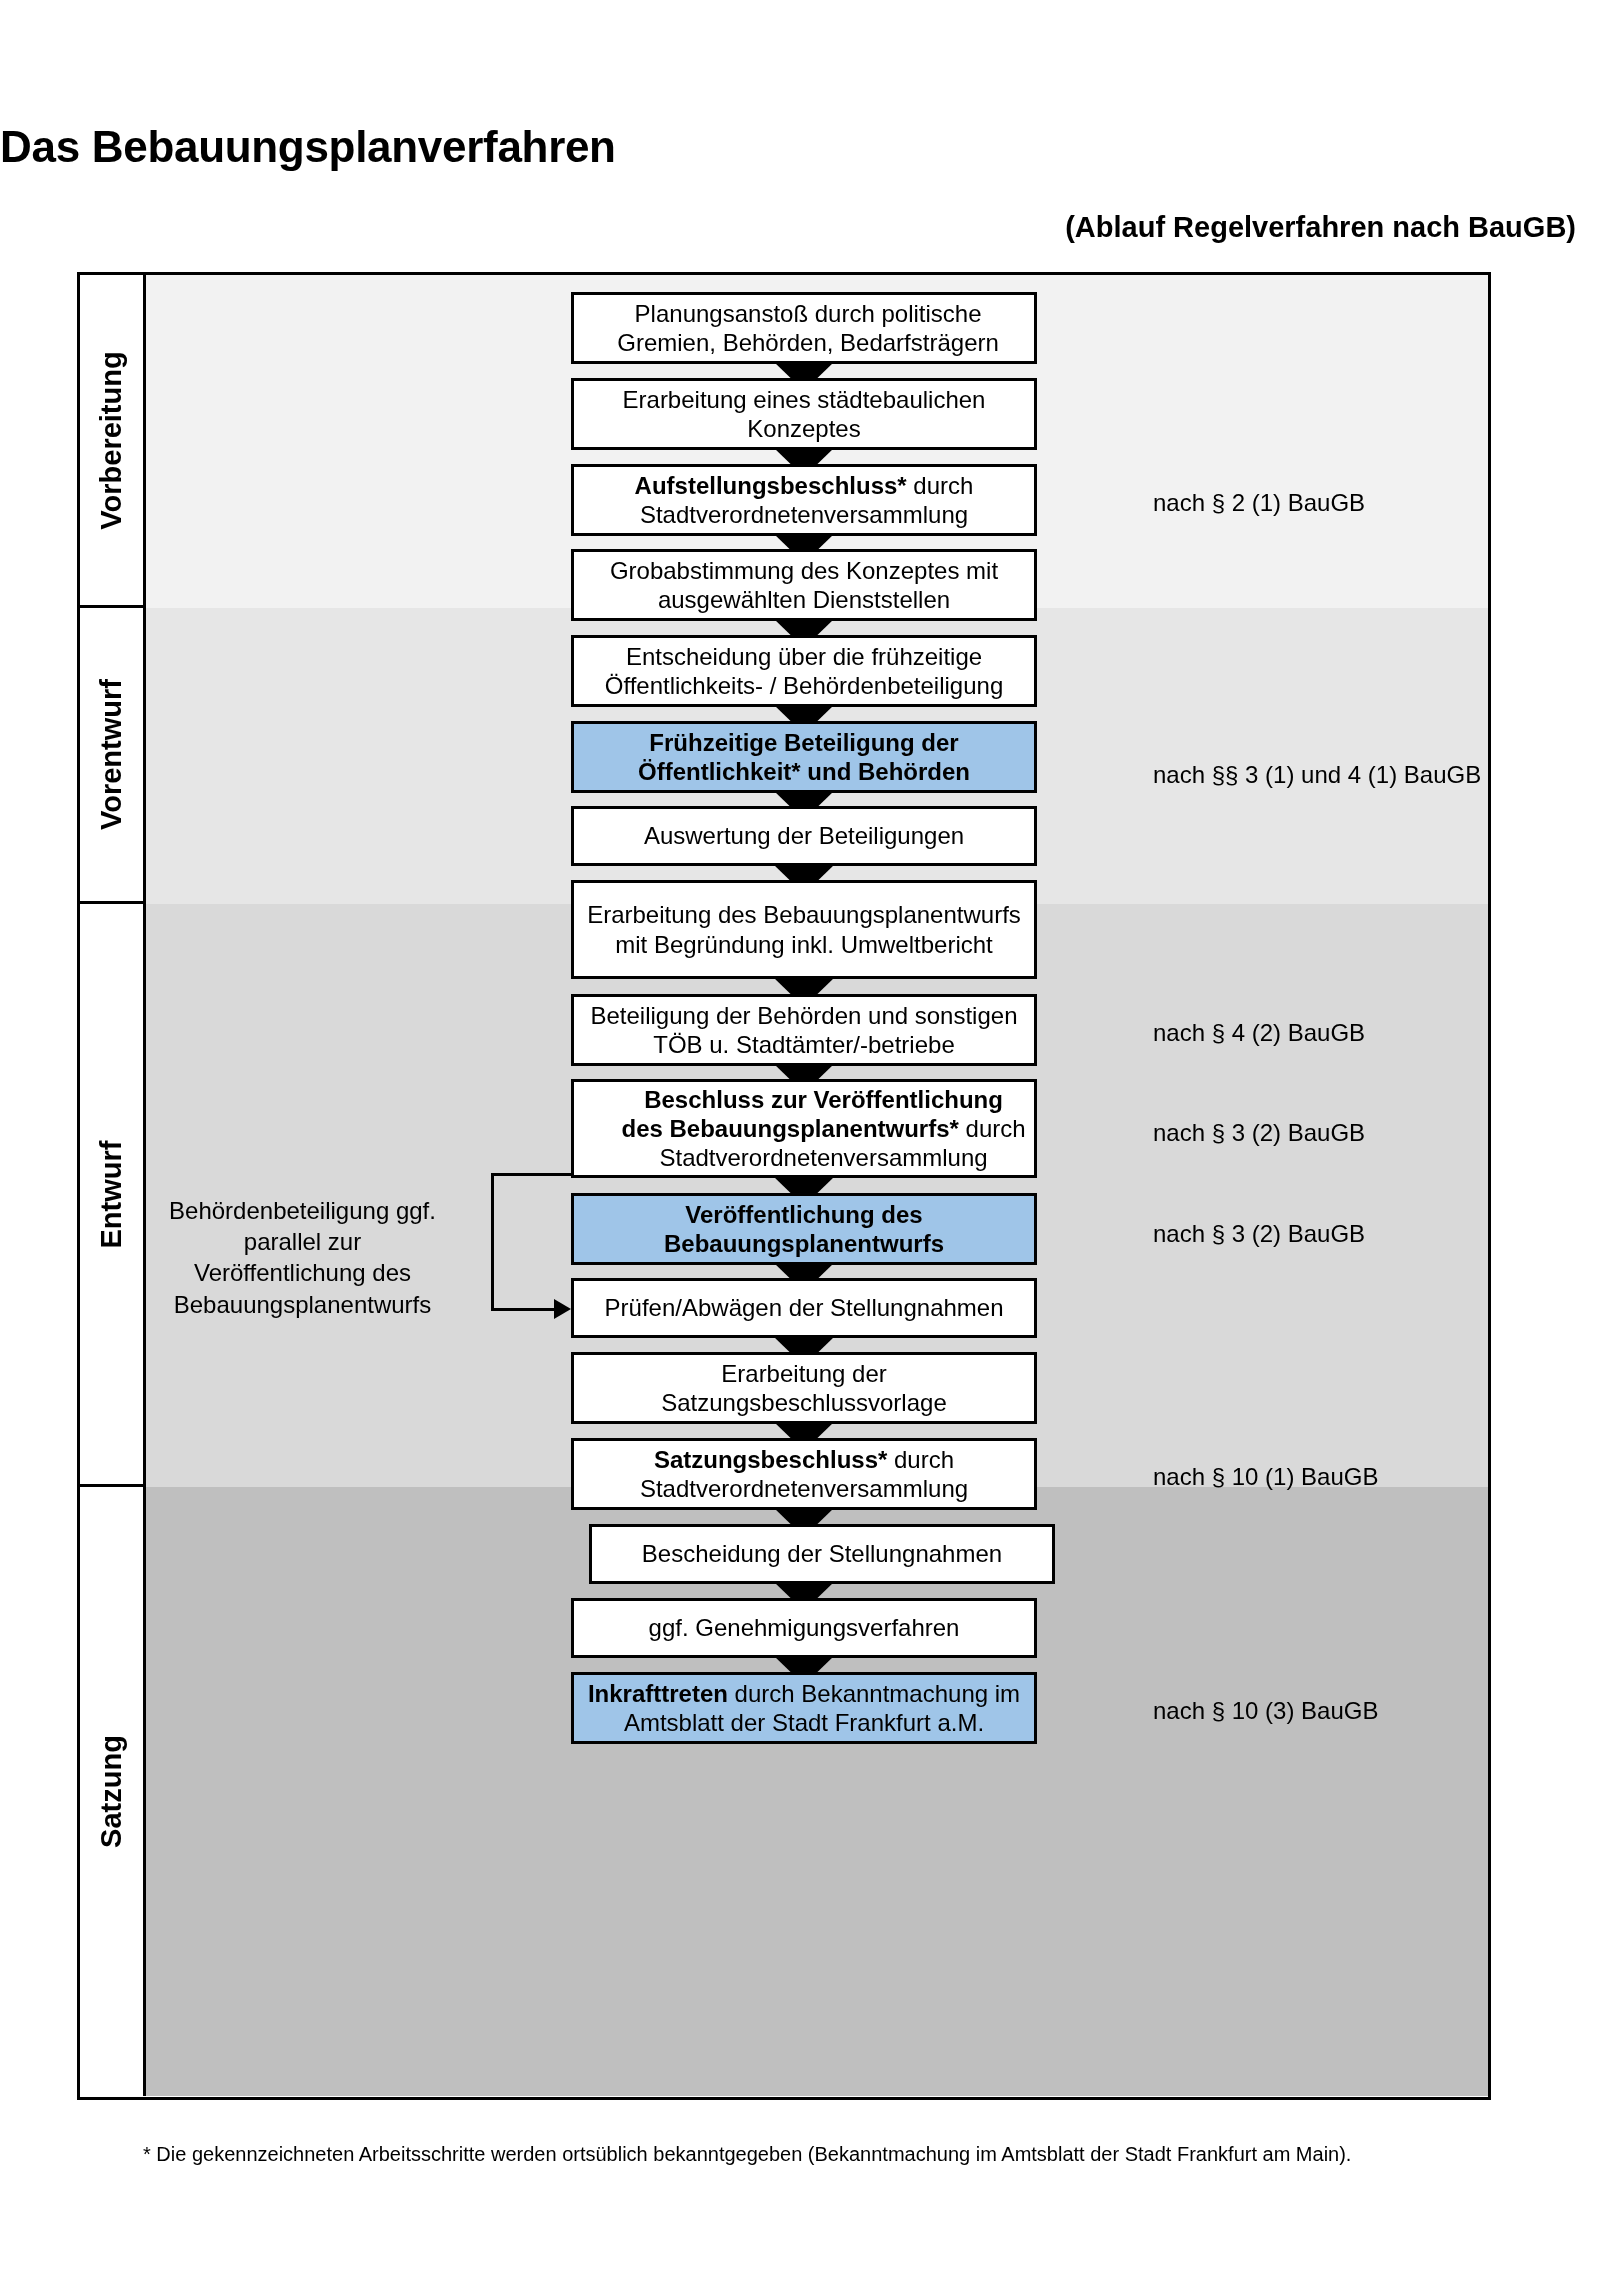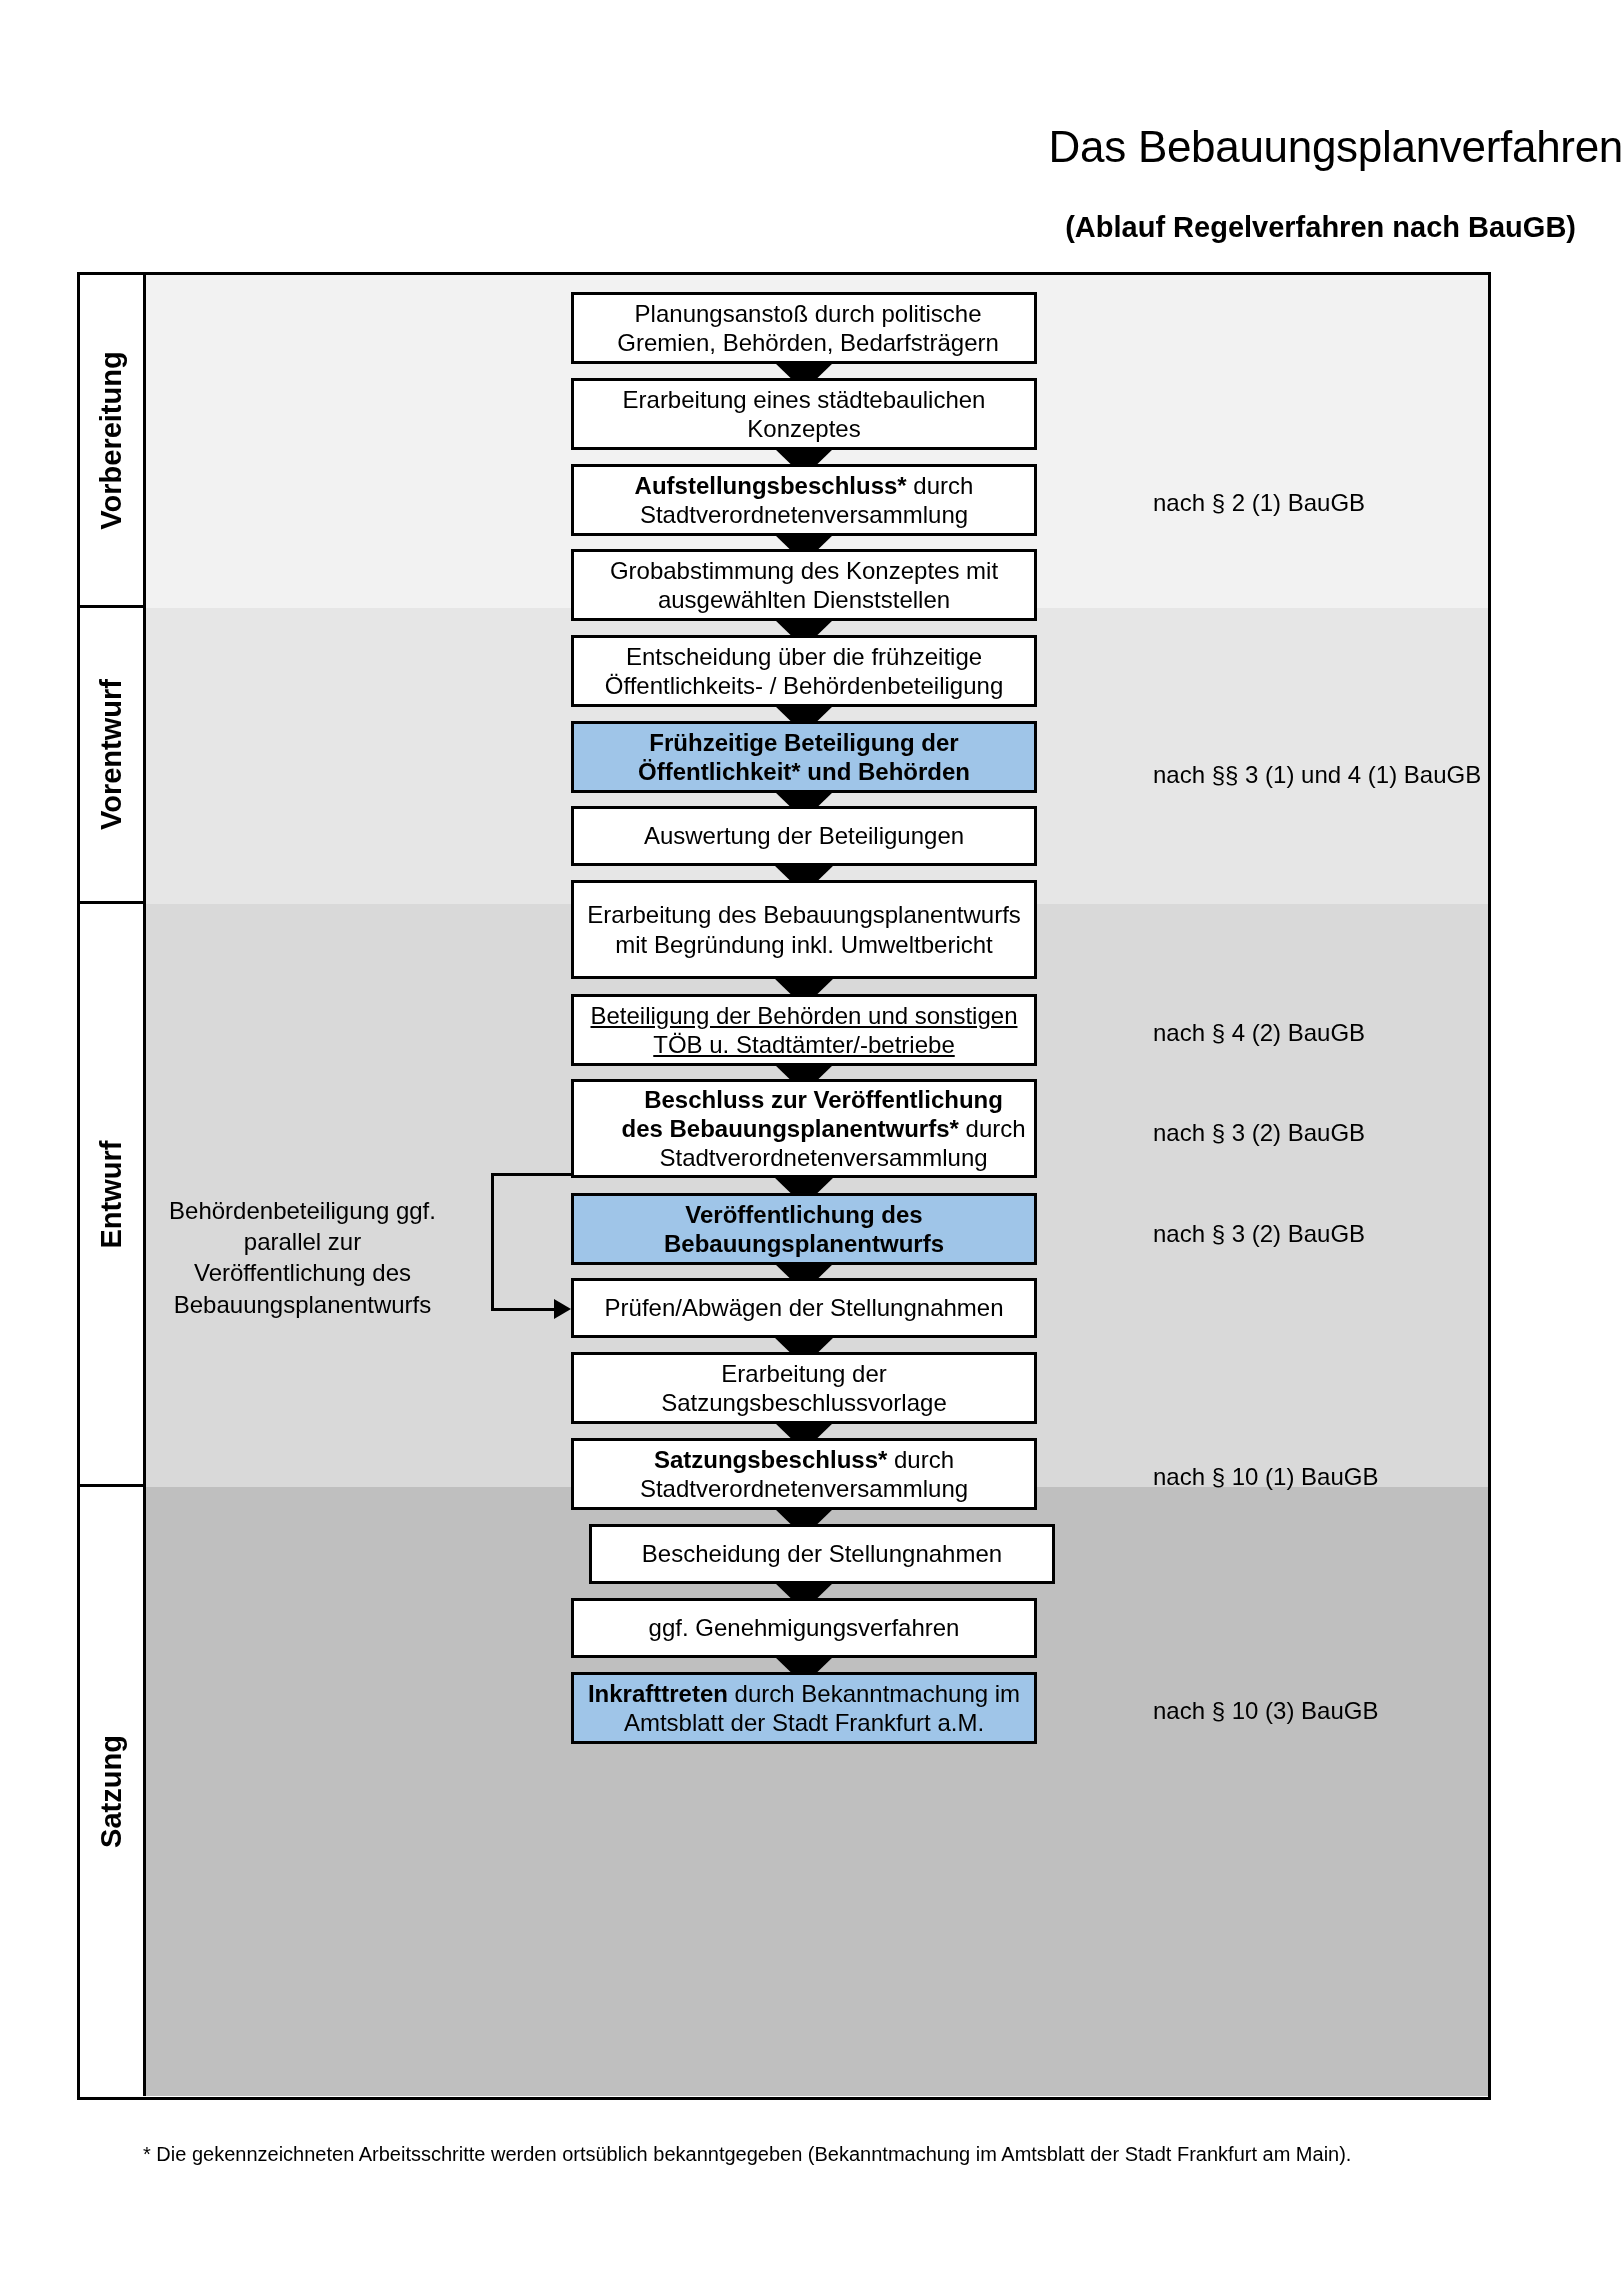"Das Bebauungsplanverfahren" #title { font-weight: normal -> bold; text-align: right -> left }
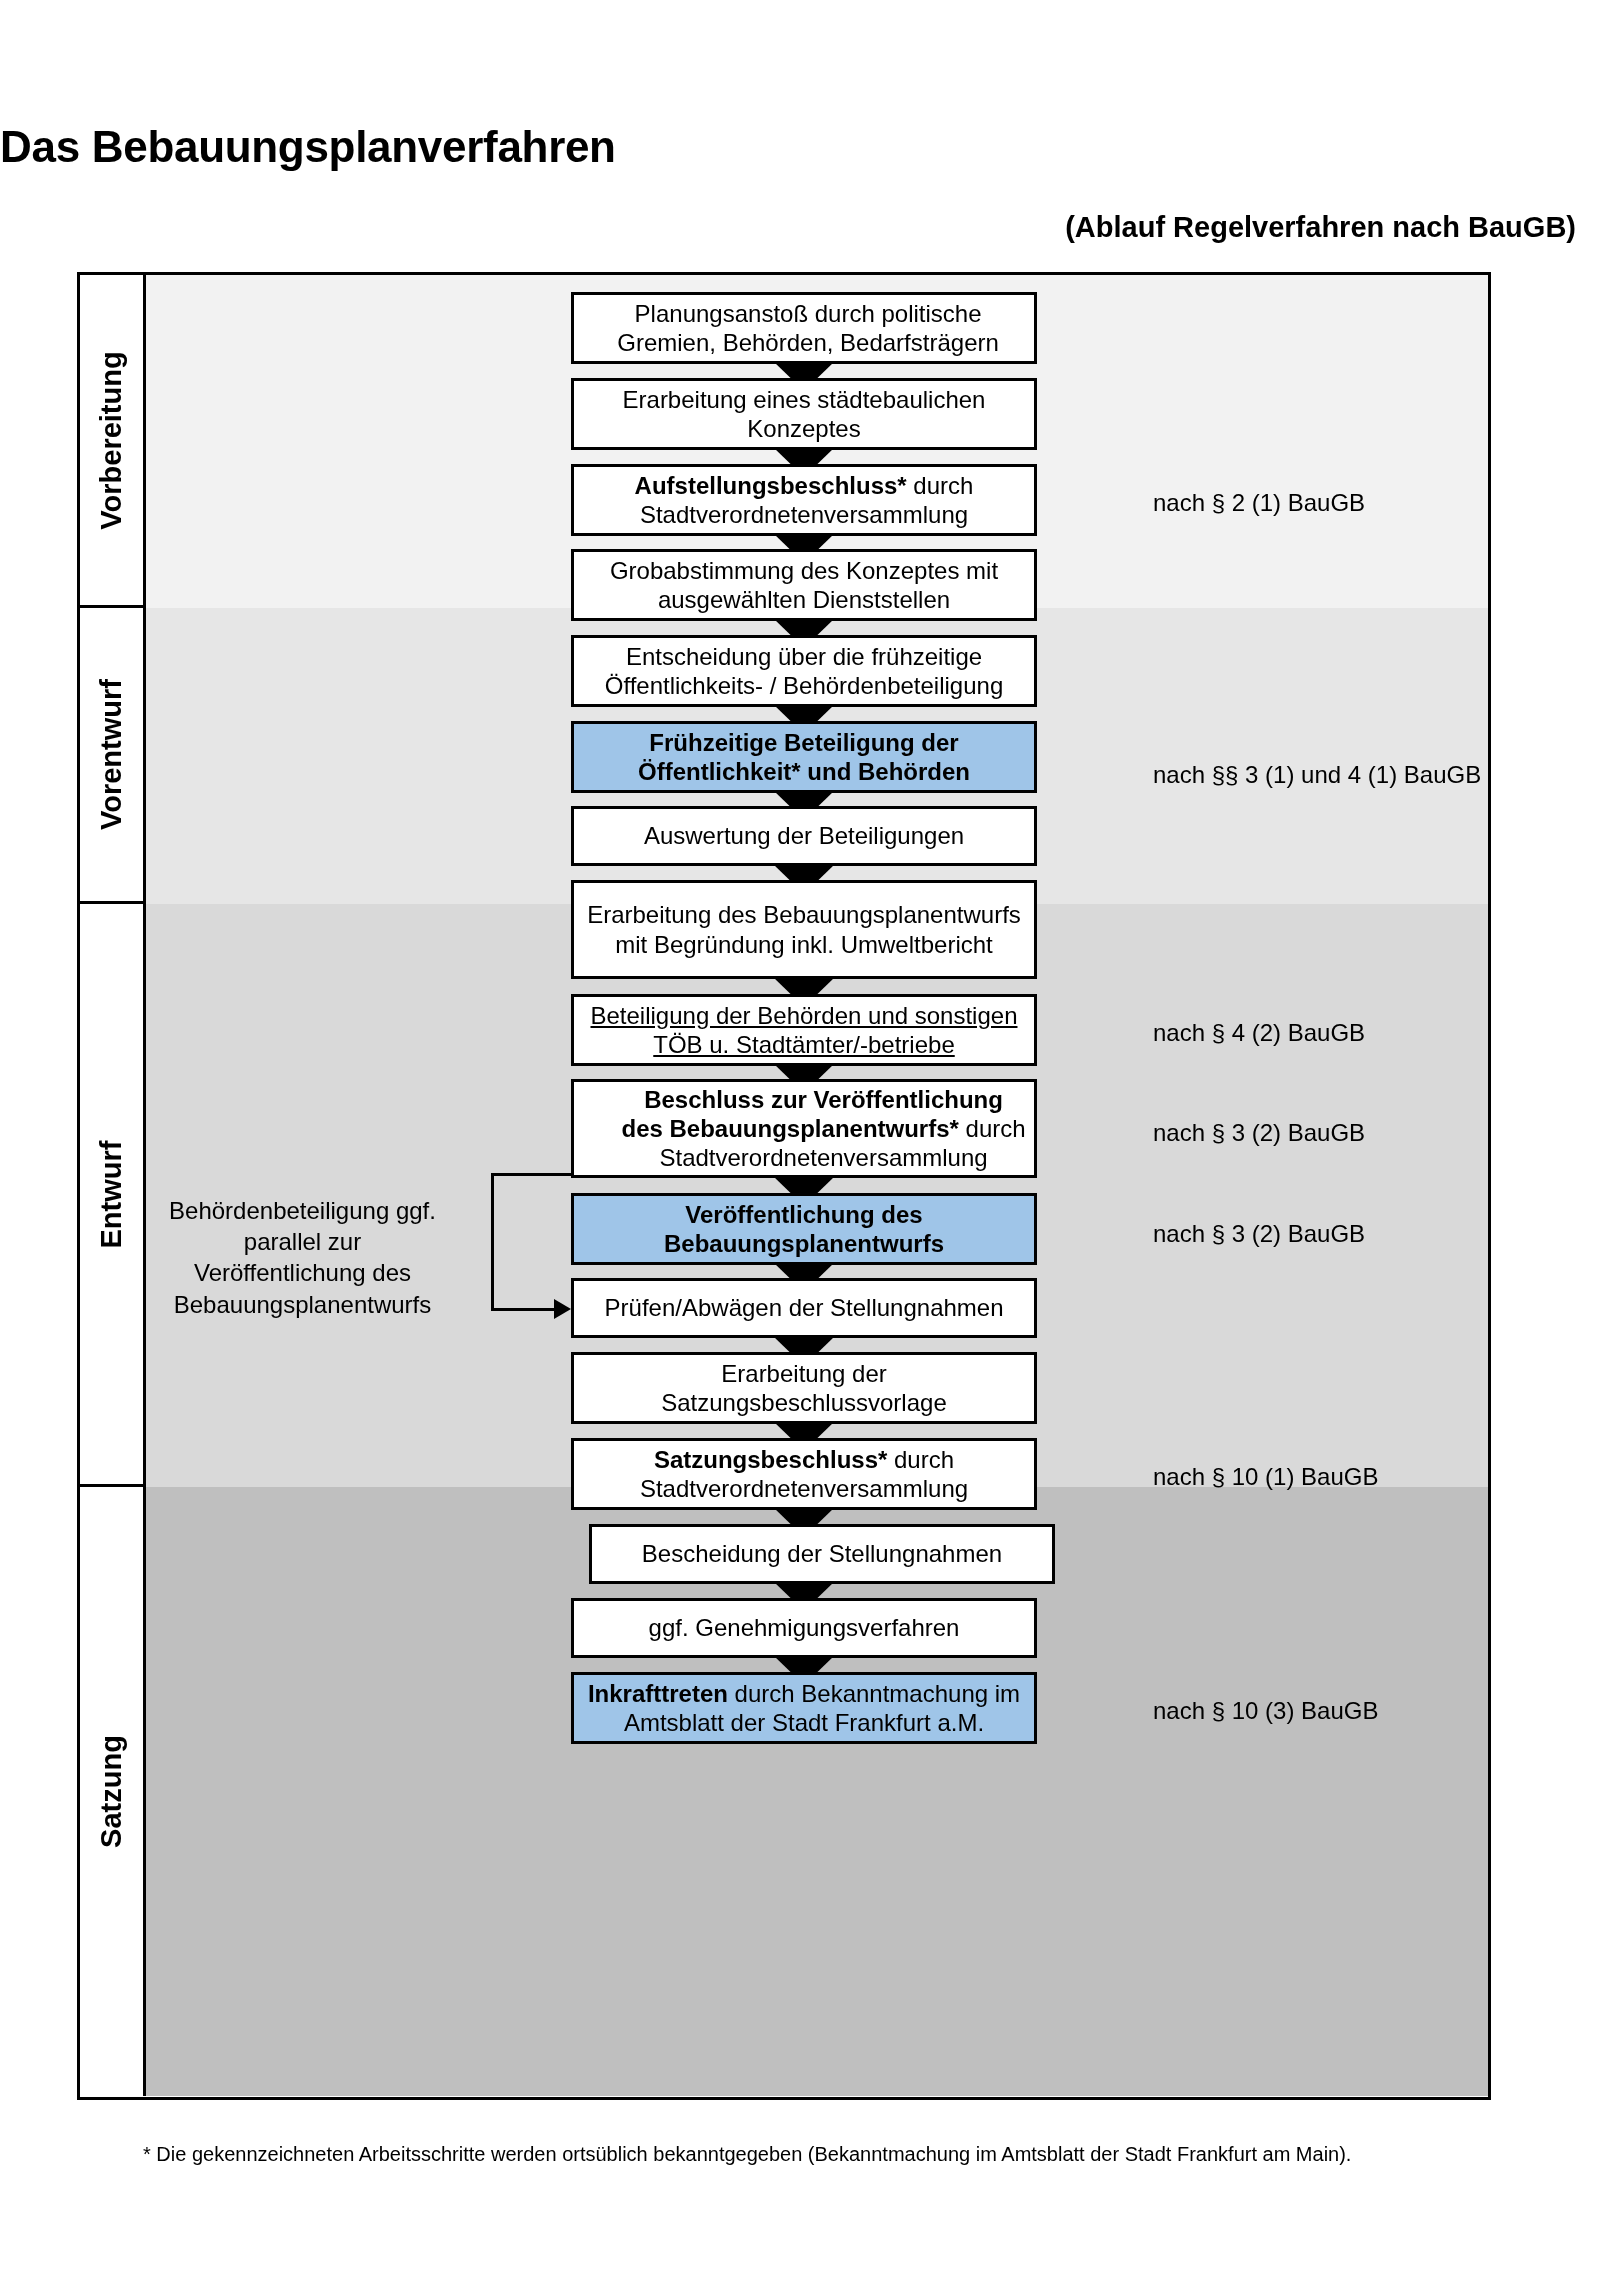"Beteiligung der Behörden und sonstigen" div.pbox { text-decoration: underline -> none }
